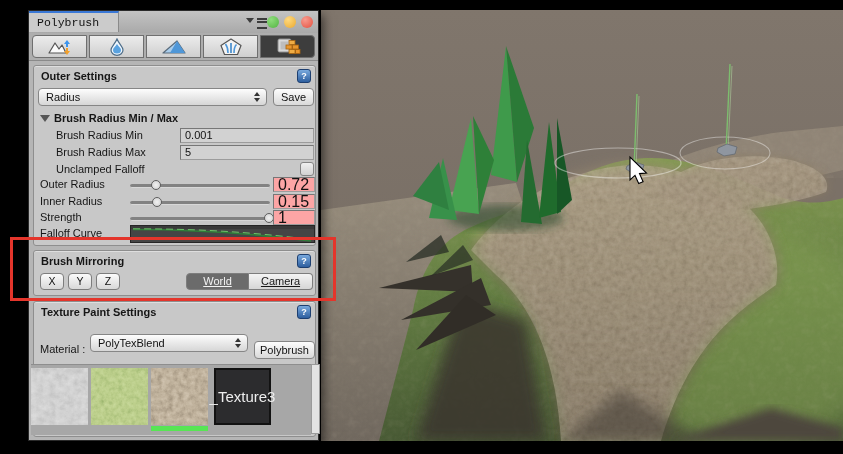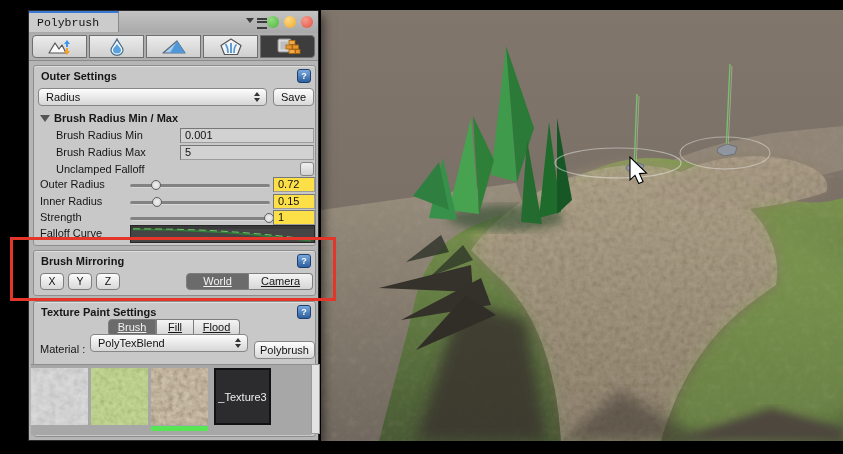"0.72" .valbox { background: #fde047 -> #fca5a5; font-size: 11px -> 16px }
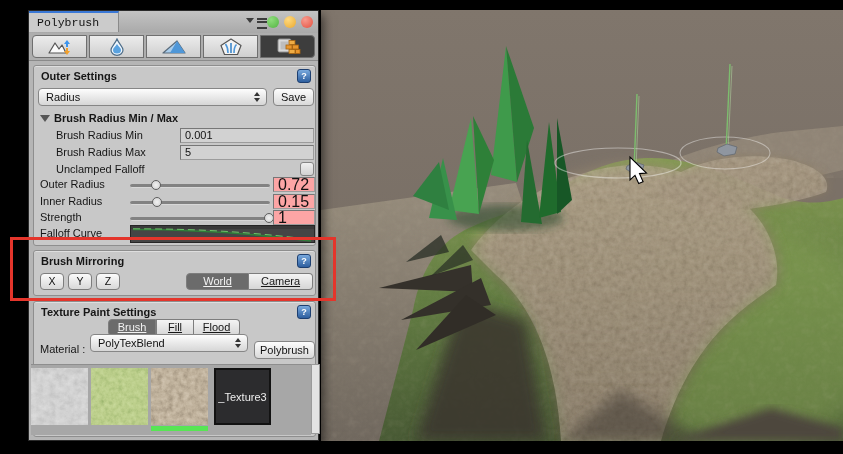"Brush" div.seg { html: <div> <span>Brush</span> <span>Fill</span> <span>Flood</span> </div> -> none }
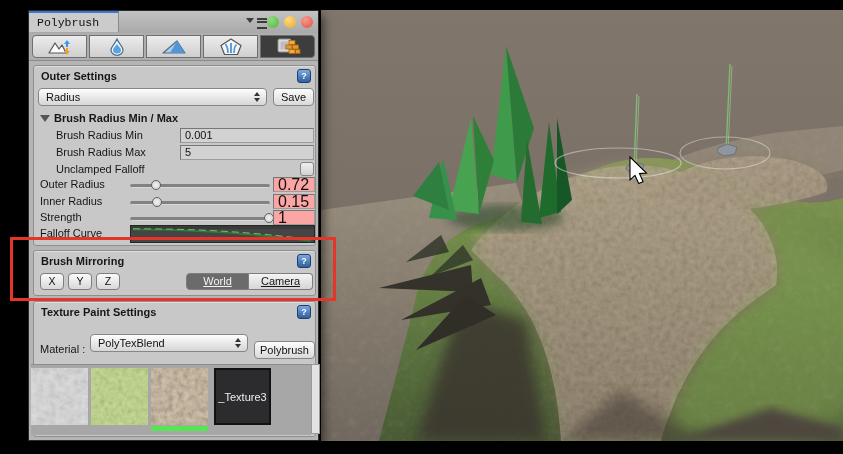"_Texture3" .tex3 { font-size: 11px -> 15px }
